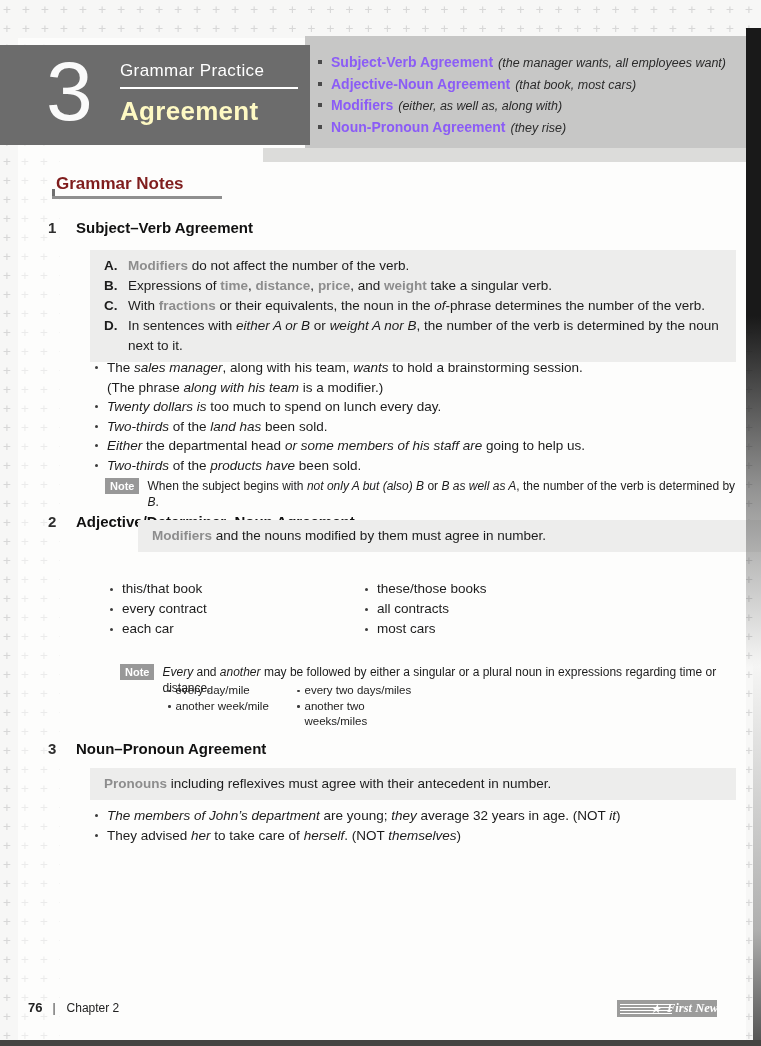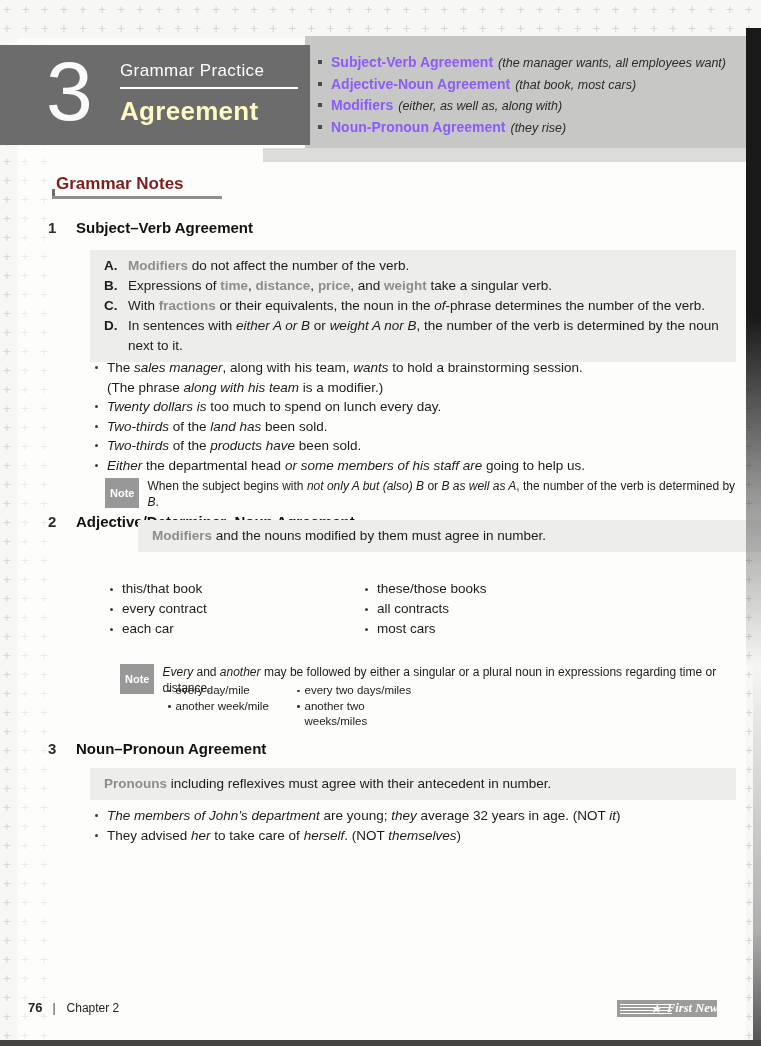"Two-thirds of the products have" div.ex-line { order: before "Either the departmental head or" -> after "Either the departmental head or" }
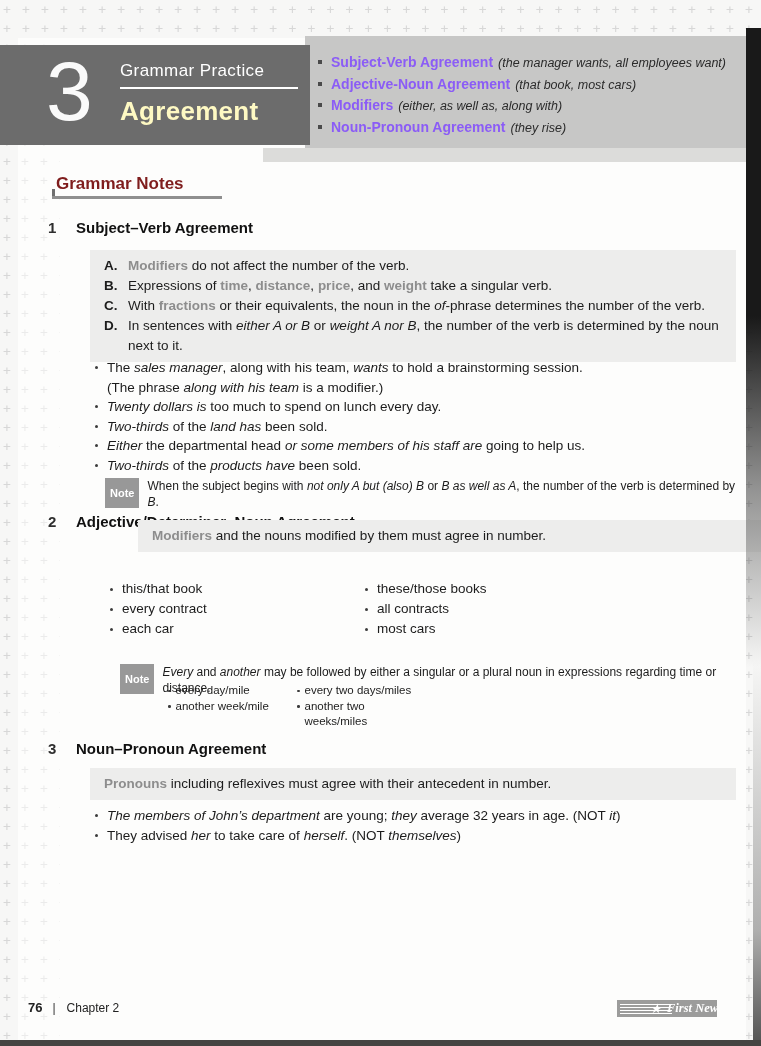"Note" .note-badge { padding: 8px 5px -> 1px 5px }
